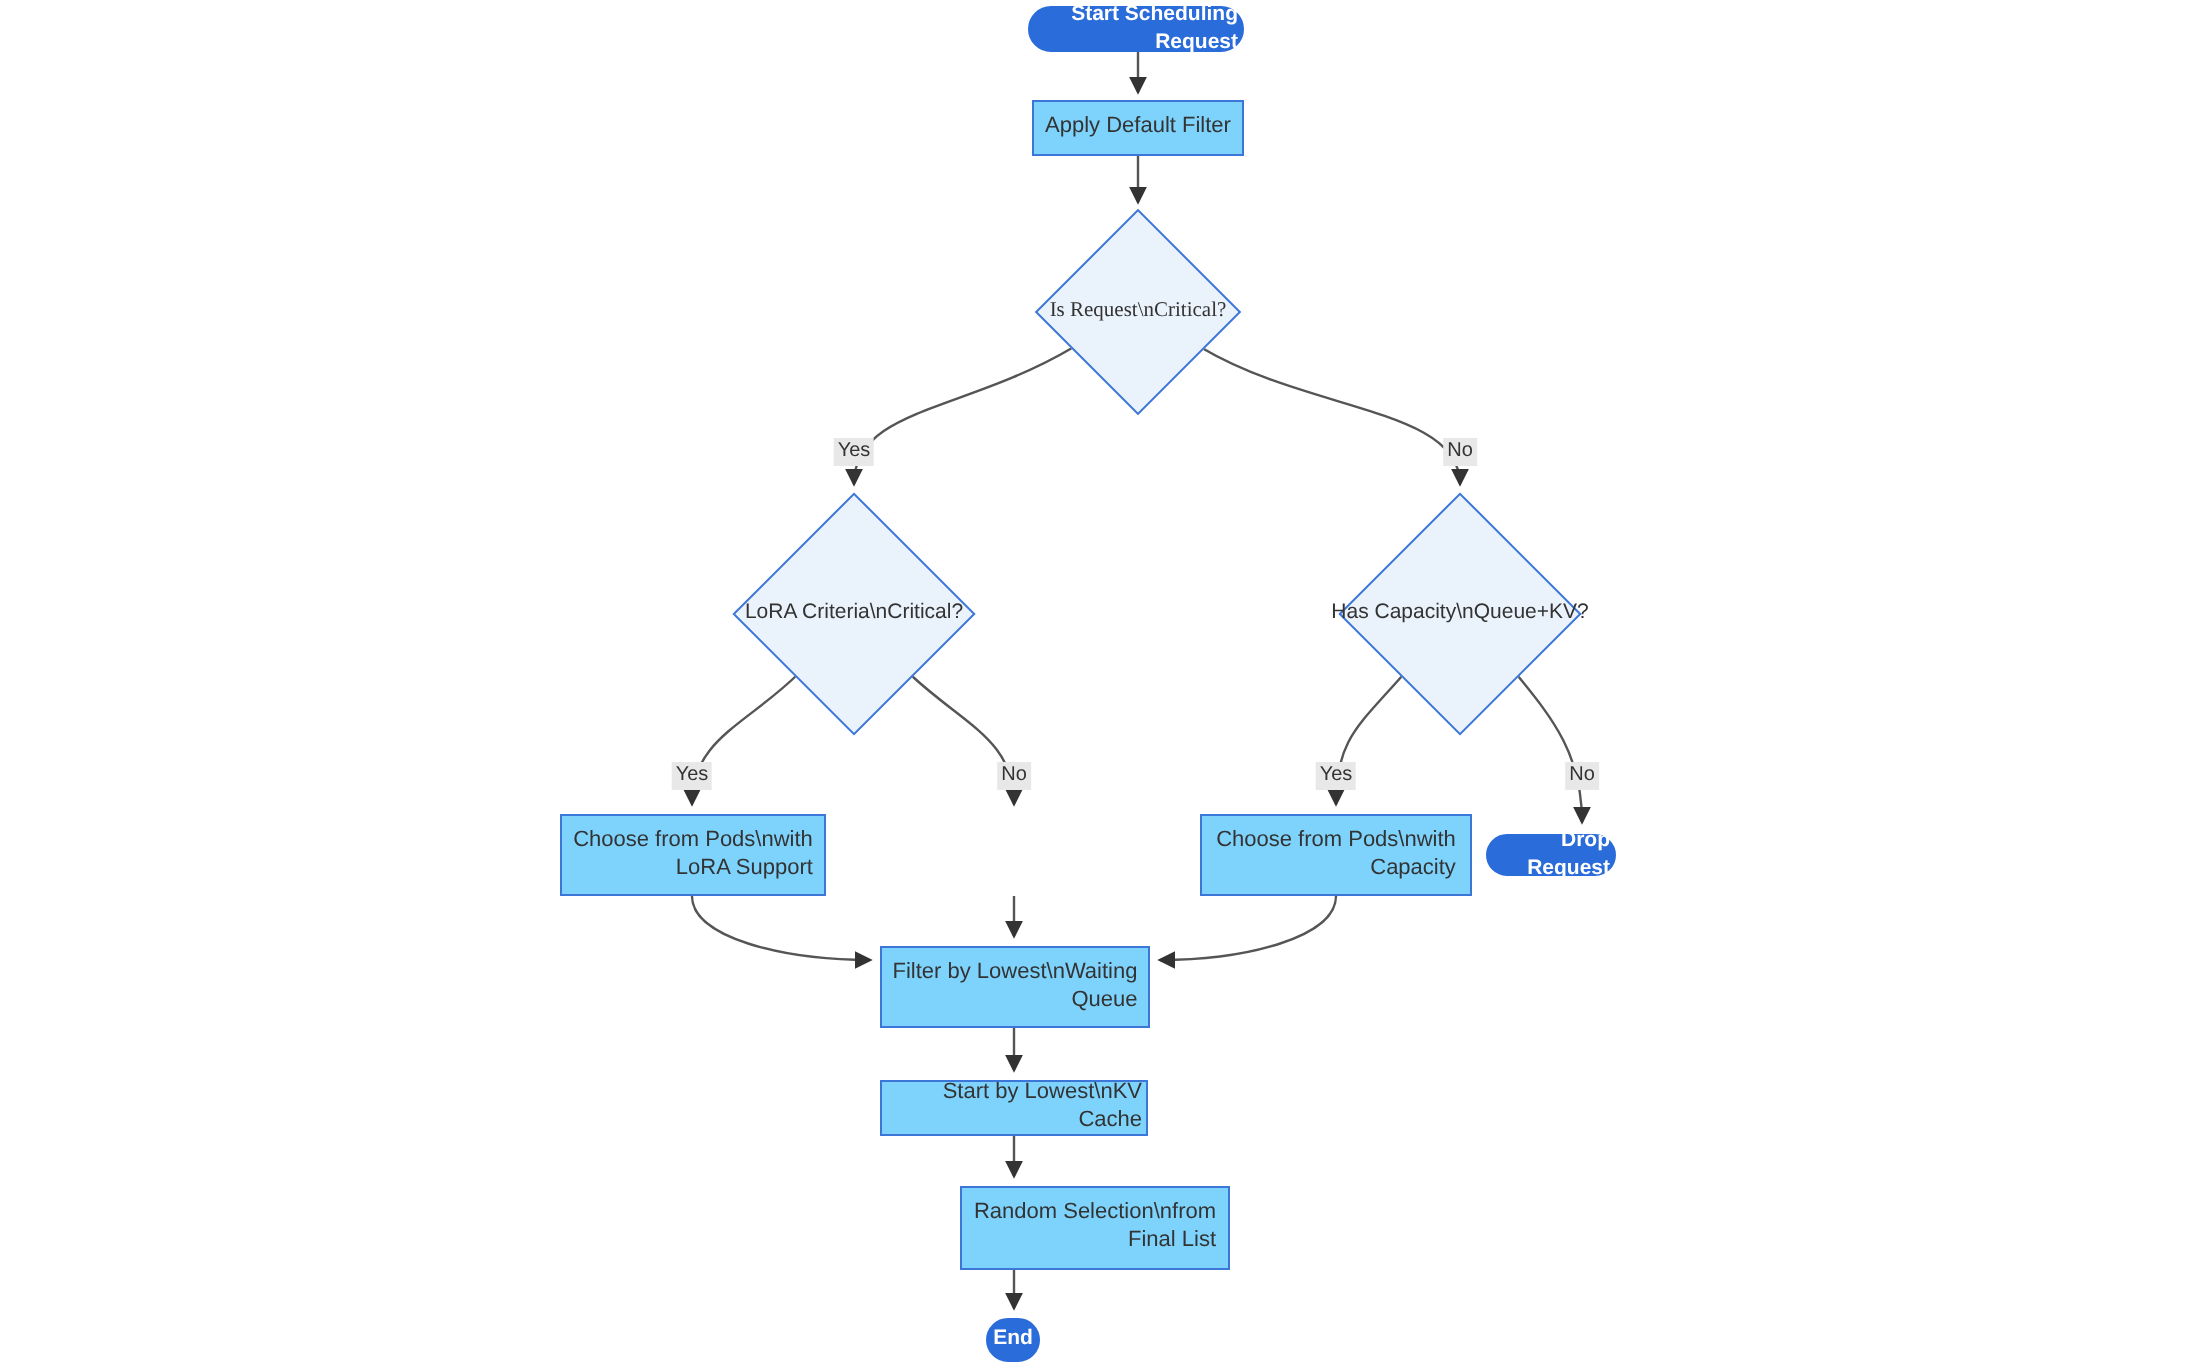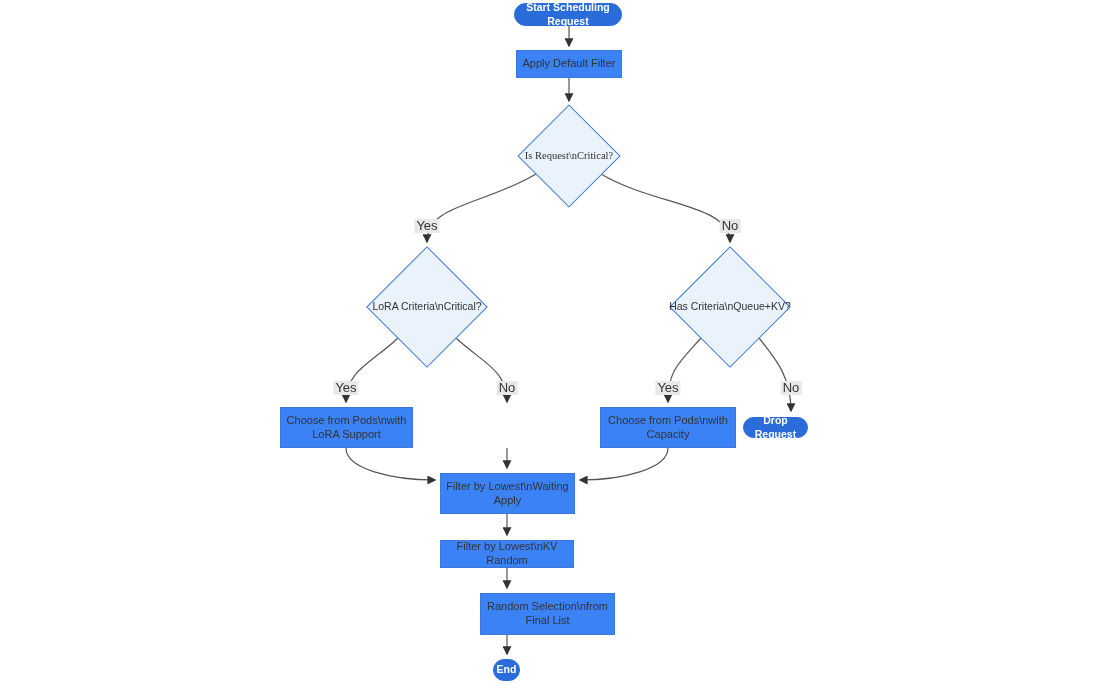"Start Scheduling Request" .node-label { text-align: none -> right }
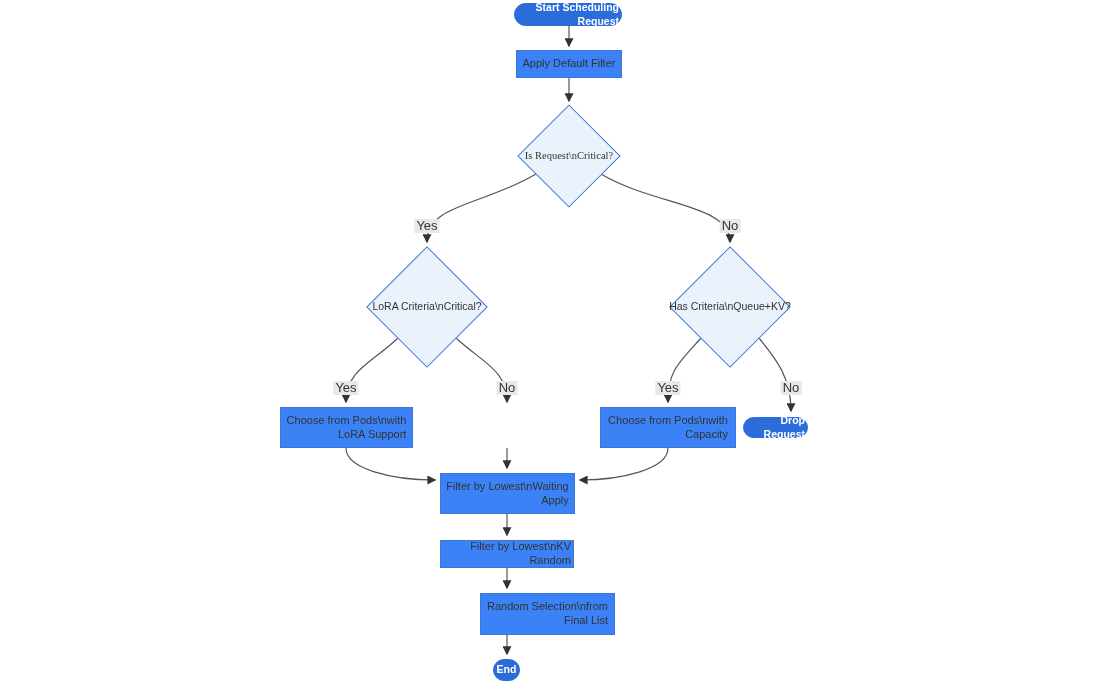"Apply Default Filter" .rect-node { background: #3b82f6 -> #7dd3fc }
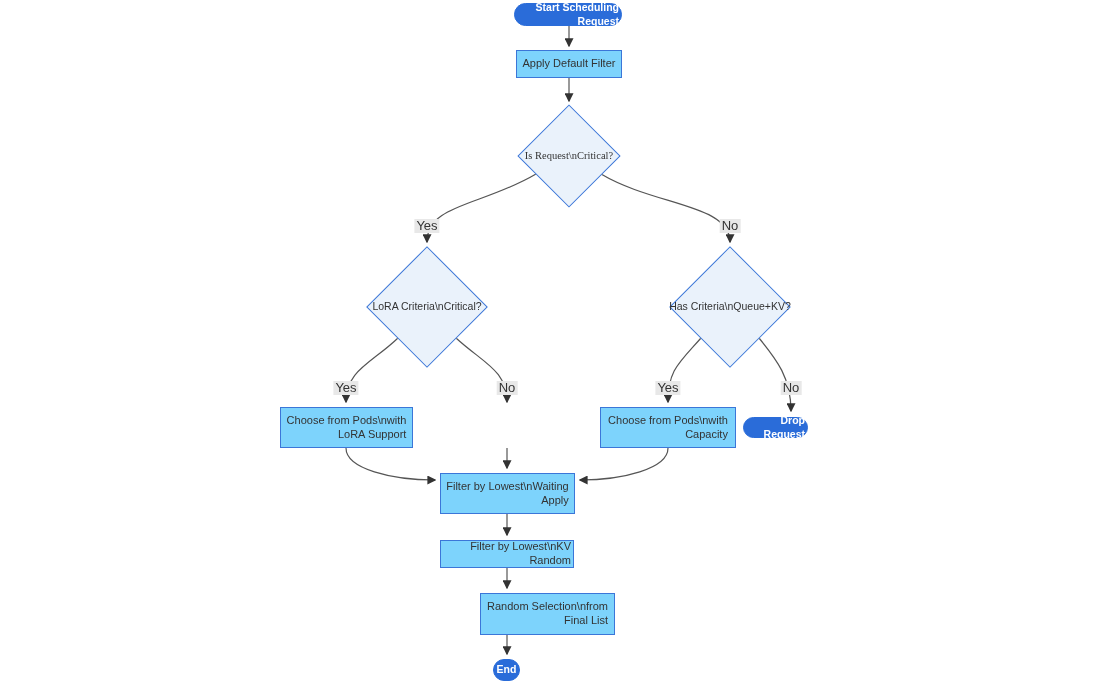"Yes" .edge-label { font-size: 13px -> 10px }
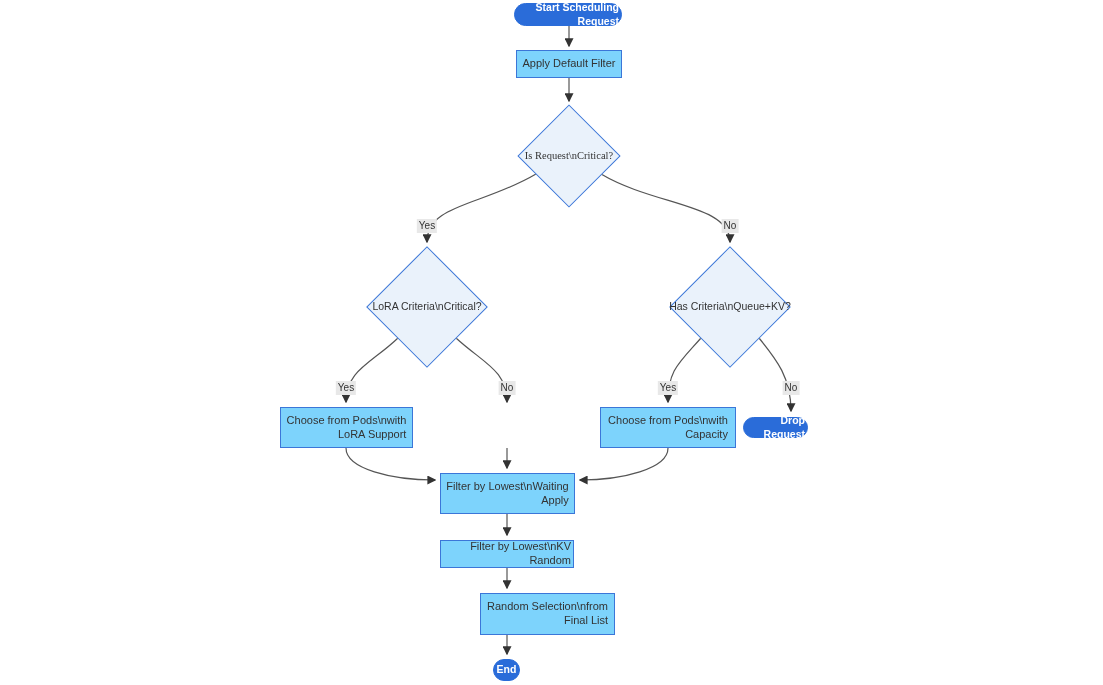"Has Criteria\nQueue+KV?" span.node-label { text: Criteria -> Capacity }
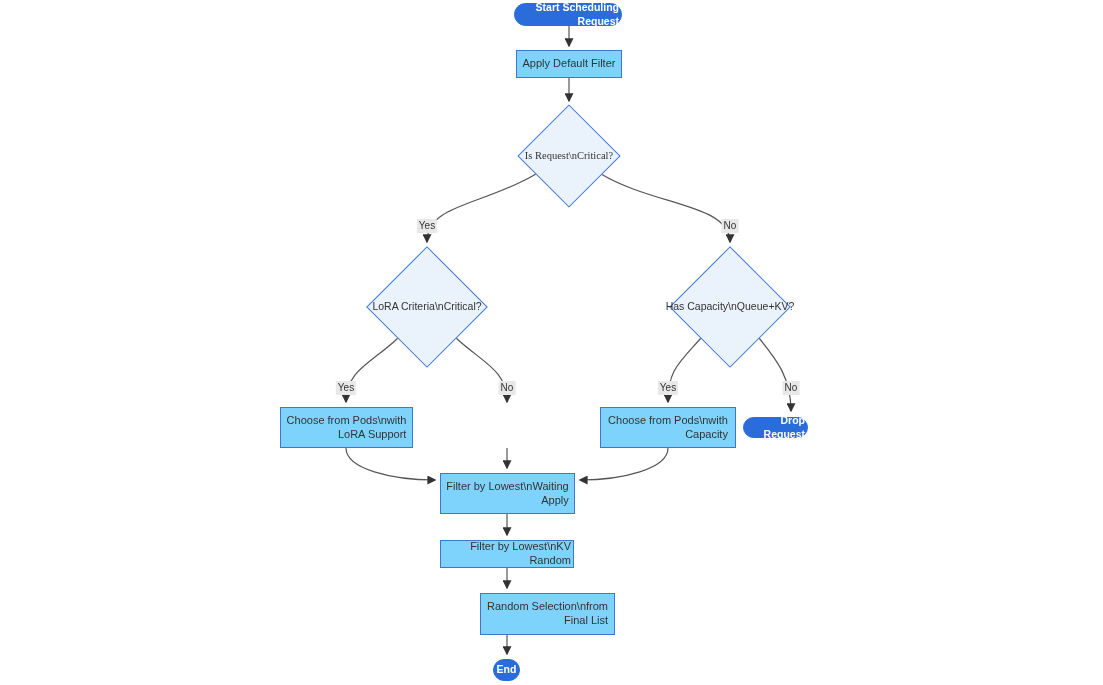"Filter by Lowest\nWaiting" span.node-label { text: Apply -> Queue }
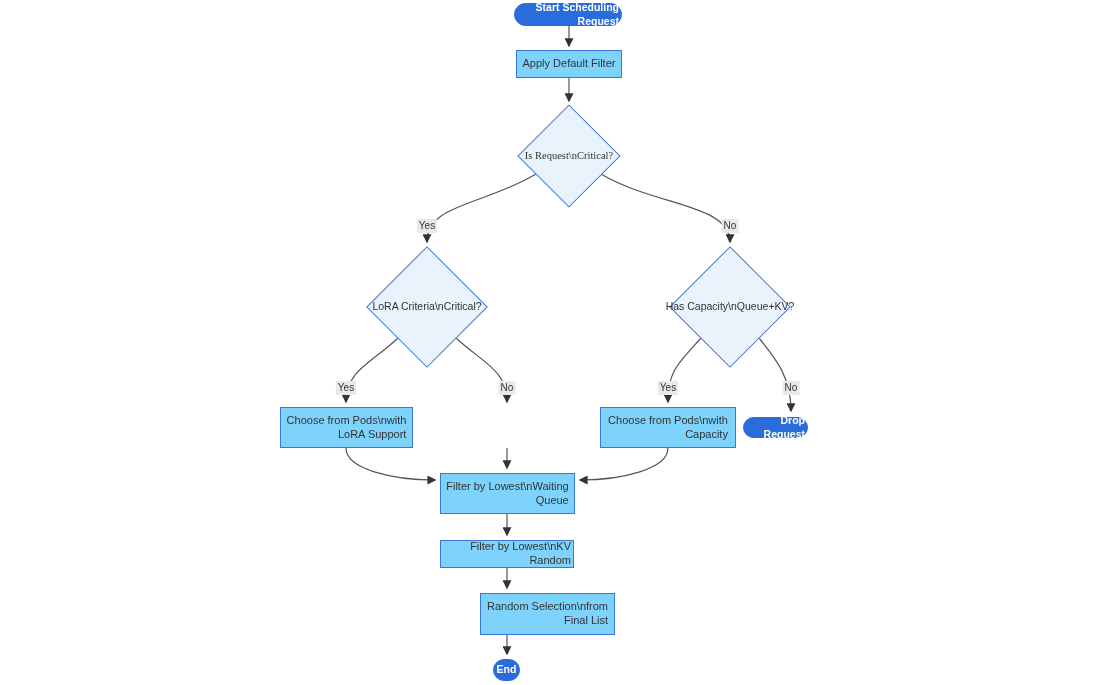"Filter by Lowest\nKV Random" span.node-label { text: Filter by Lowest\nKV Random -> Start by Lowest\nKV Cache }
